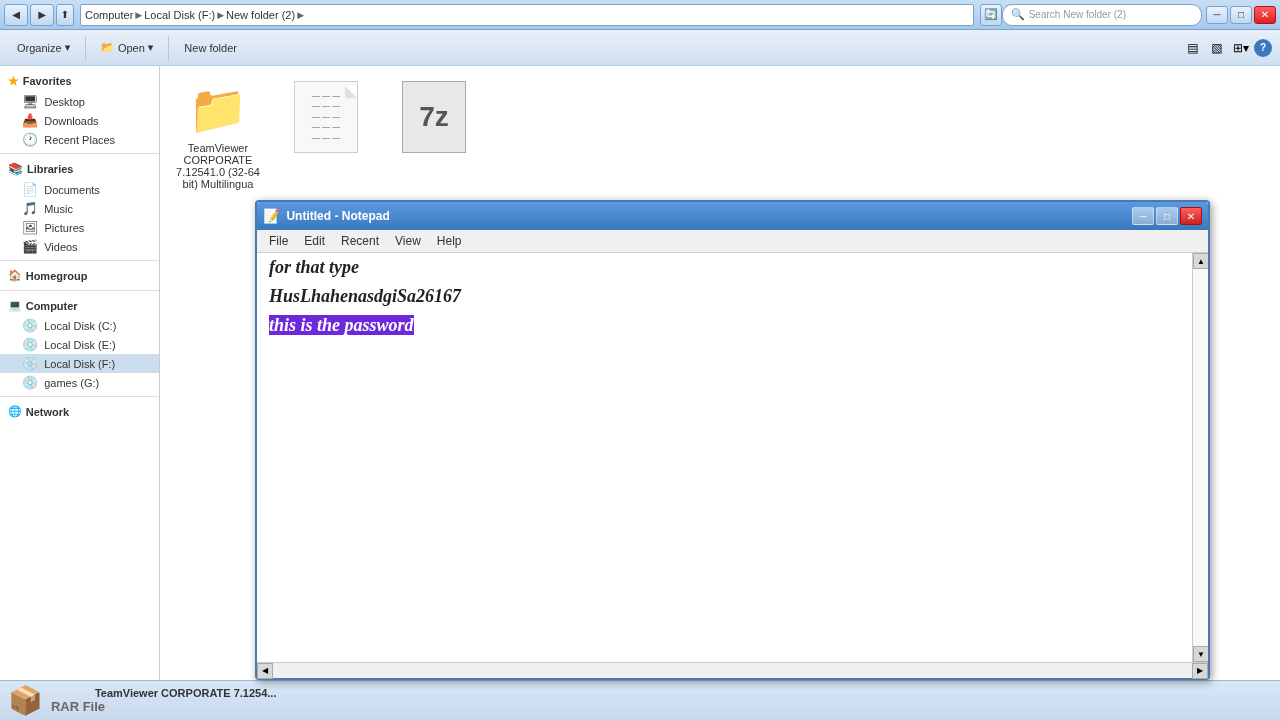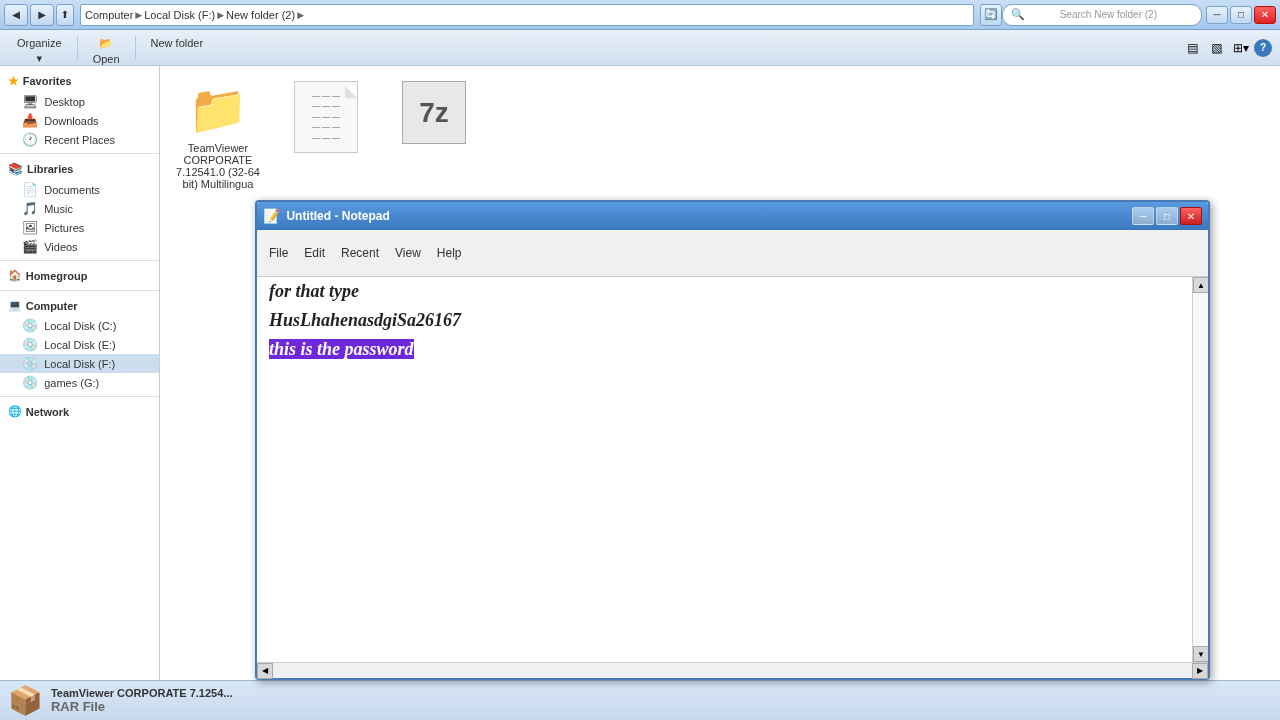"Search New folder (2)" span { margin-left: 31px -> none }
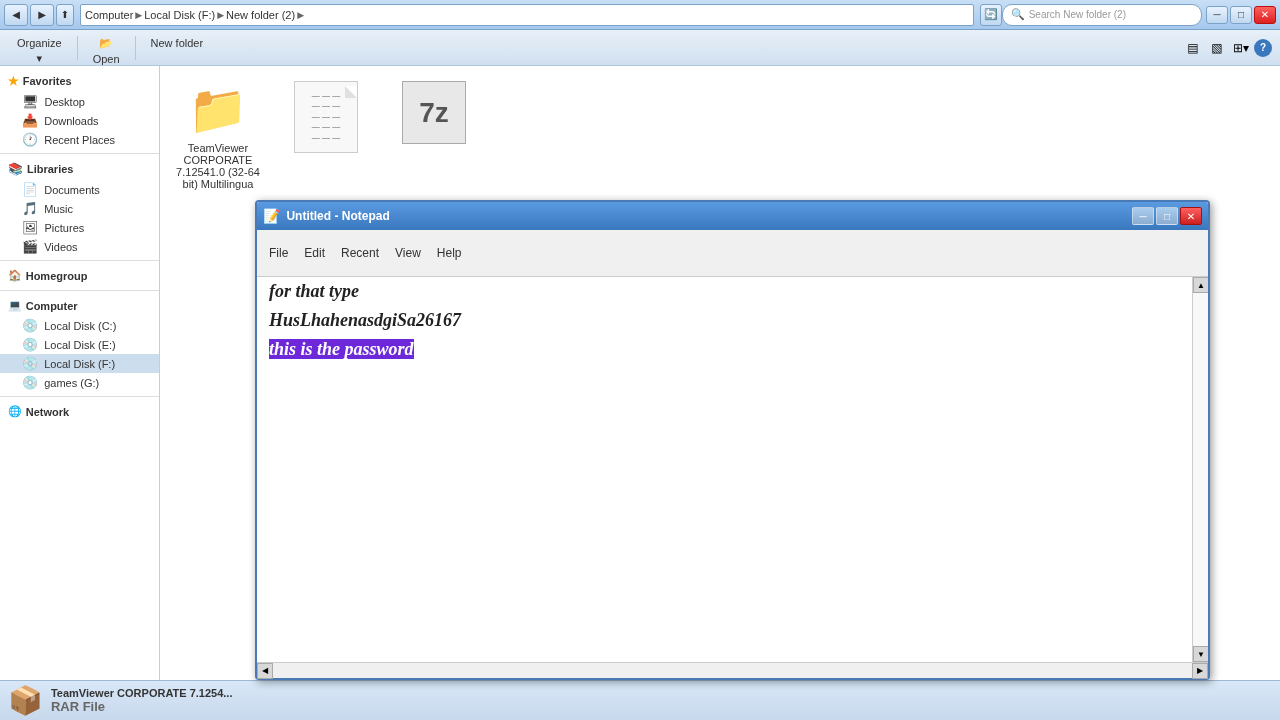"Organize" .toolbar-btn { flex-direction: column -> none }
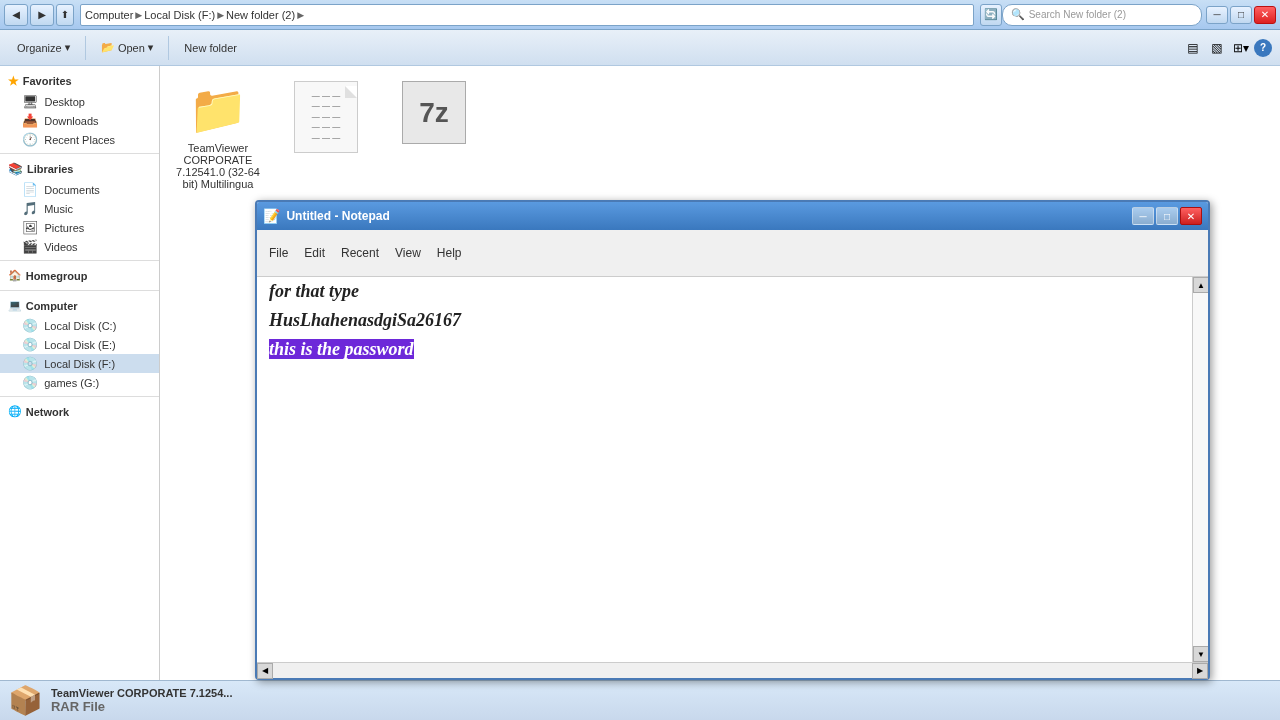"7z" div { height: 63px -> 72px }
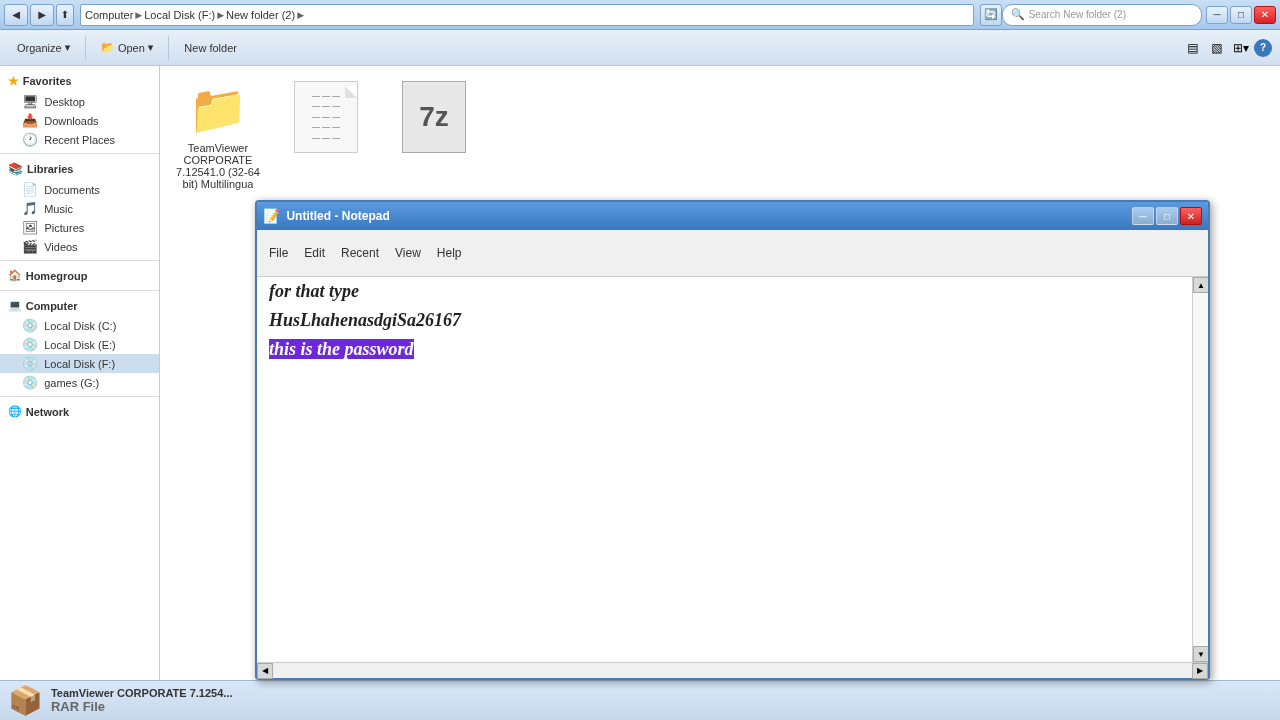"File" .notepad-menu { padding: 14px 4px -> 2px 4px }
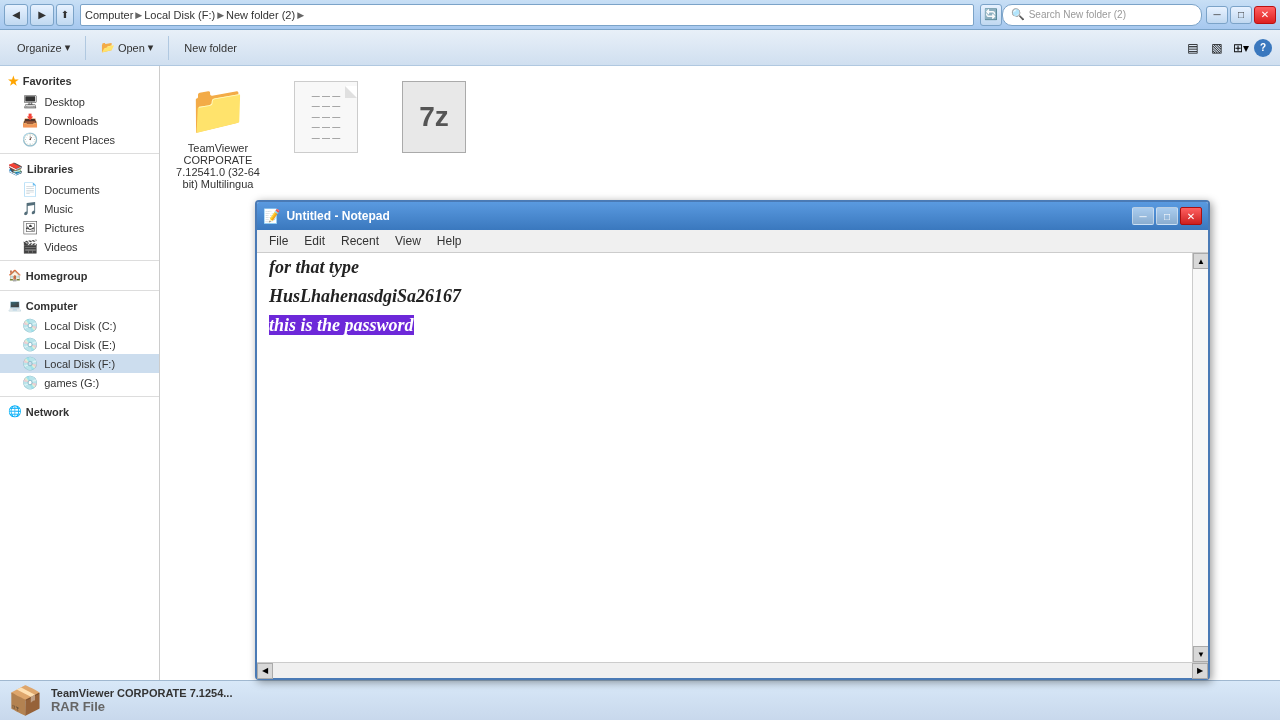"TeamViewer CORPORATE 7.1254..." div { margin-left: none -> 44px }
